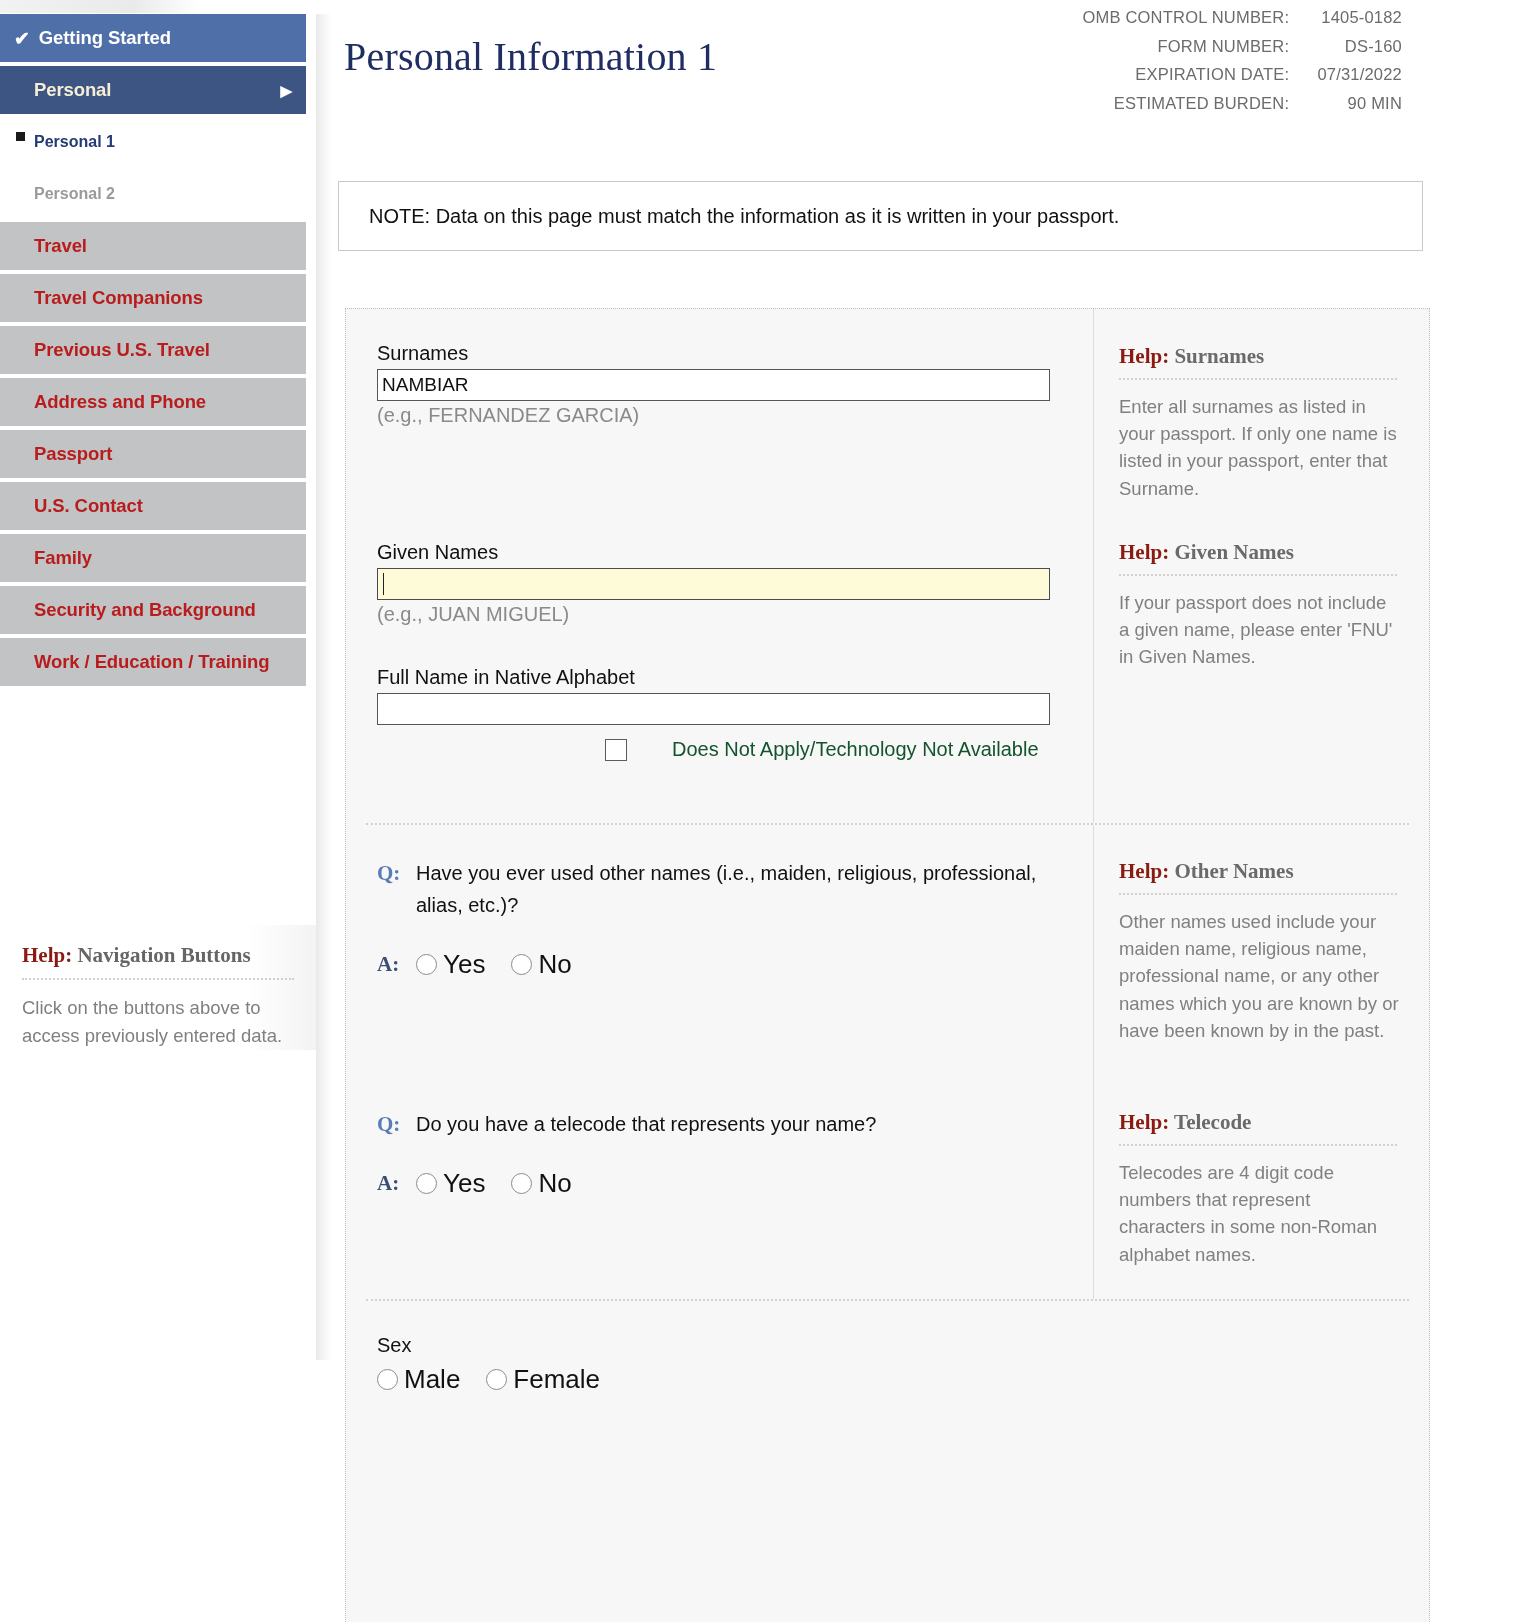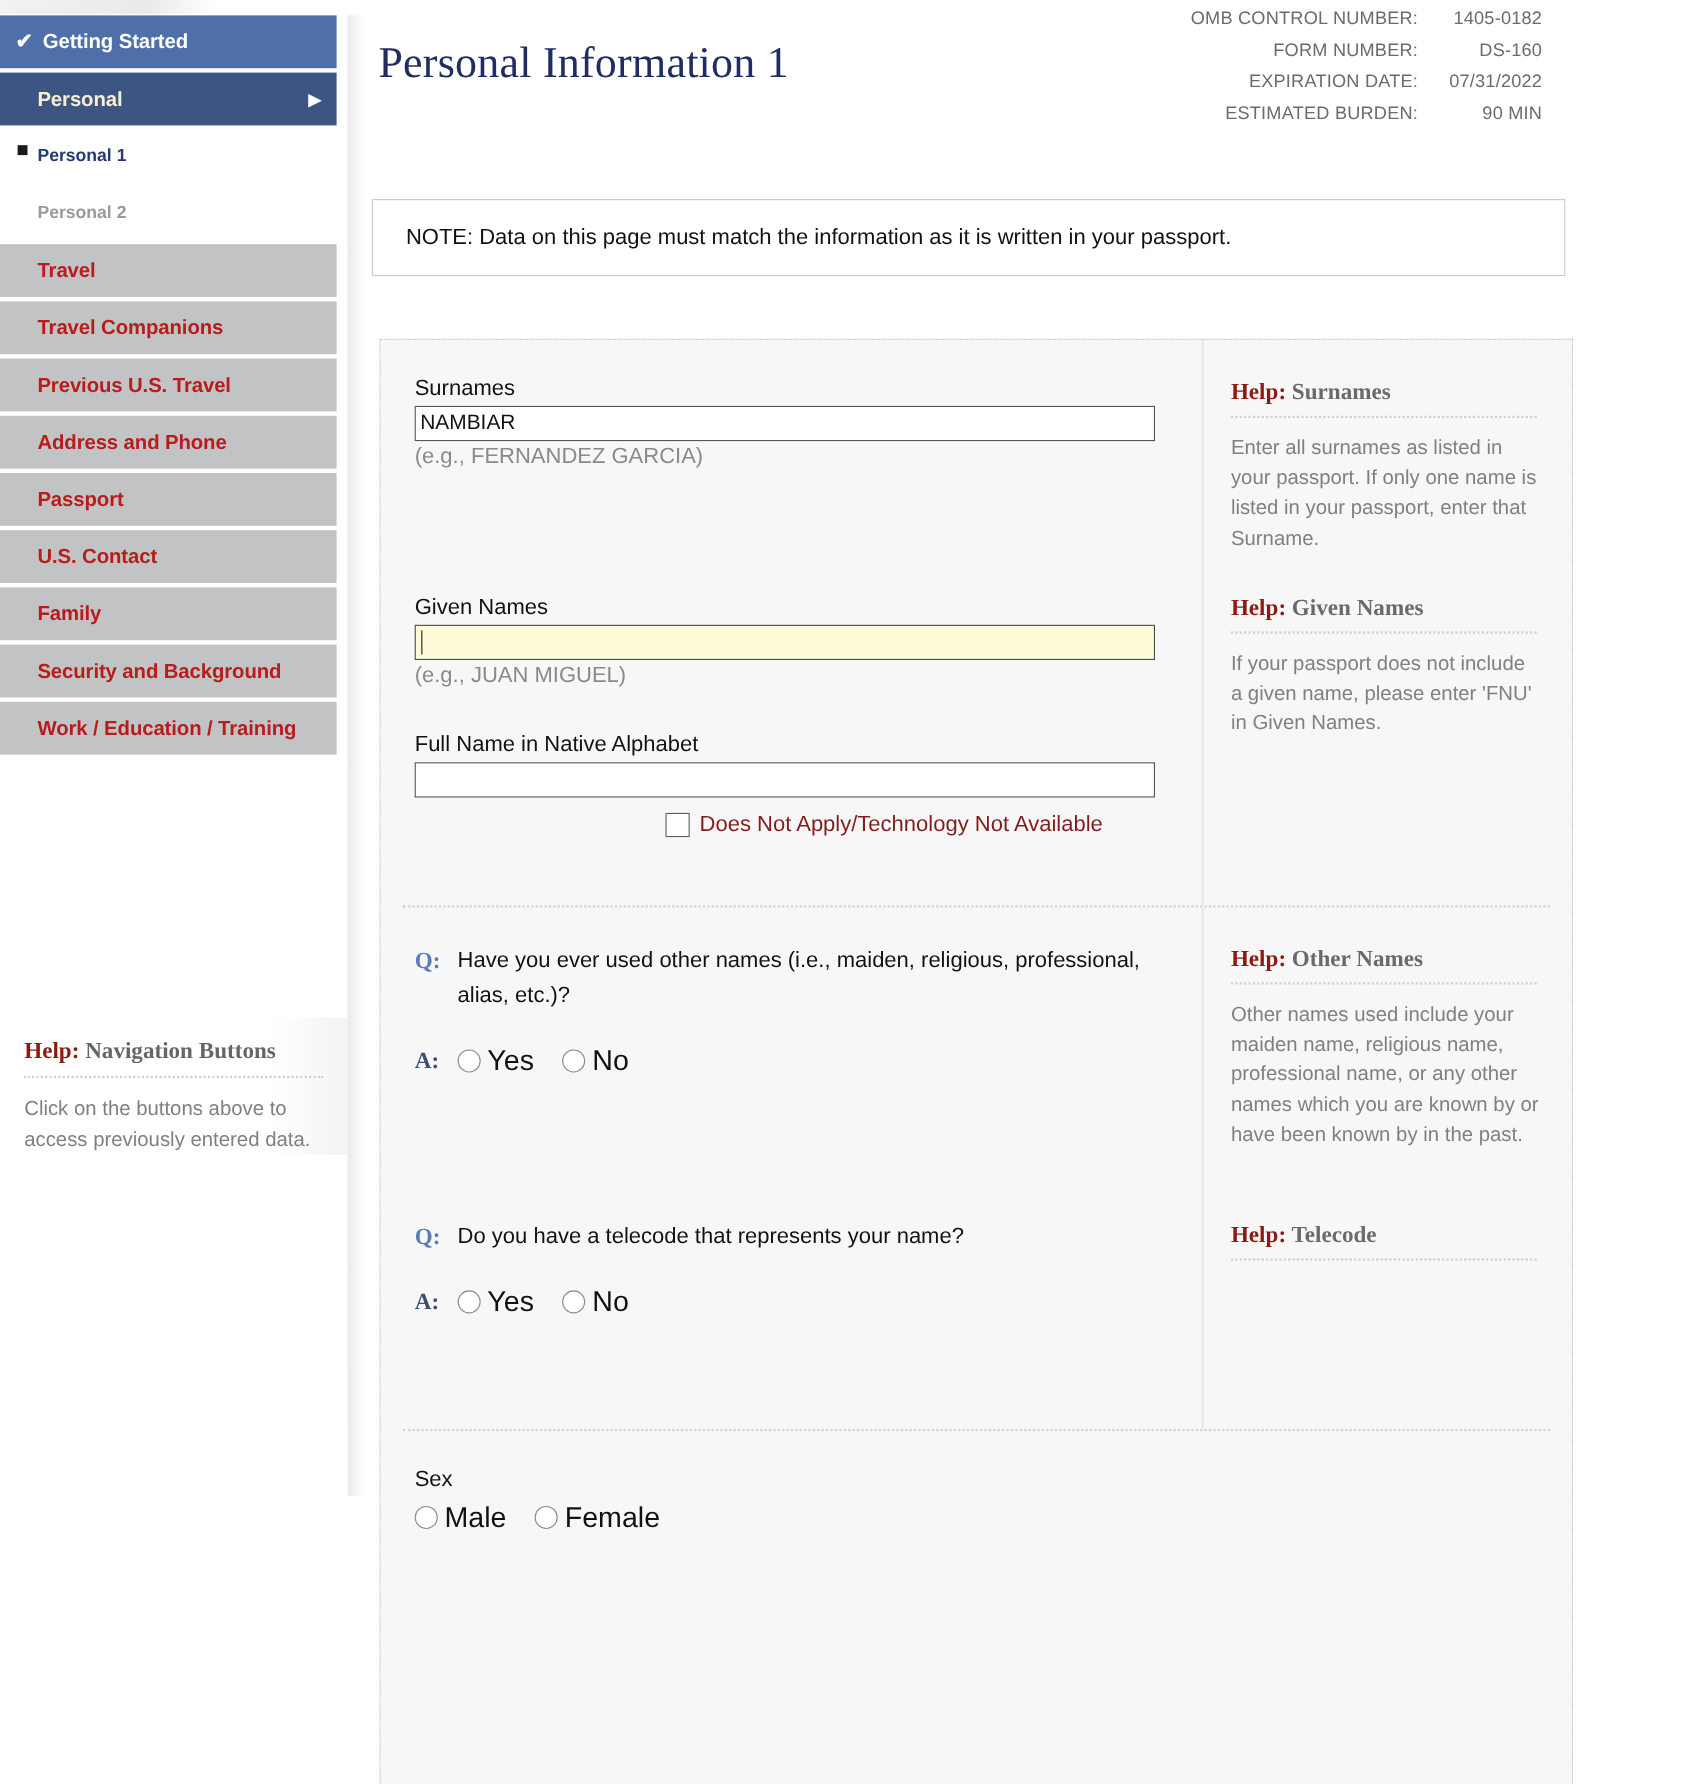"Does Not Apply/Technology Not Available" .cbox-label { color: #7f1d1d -> #14532d; margin-left: none -> 36px }
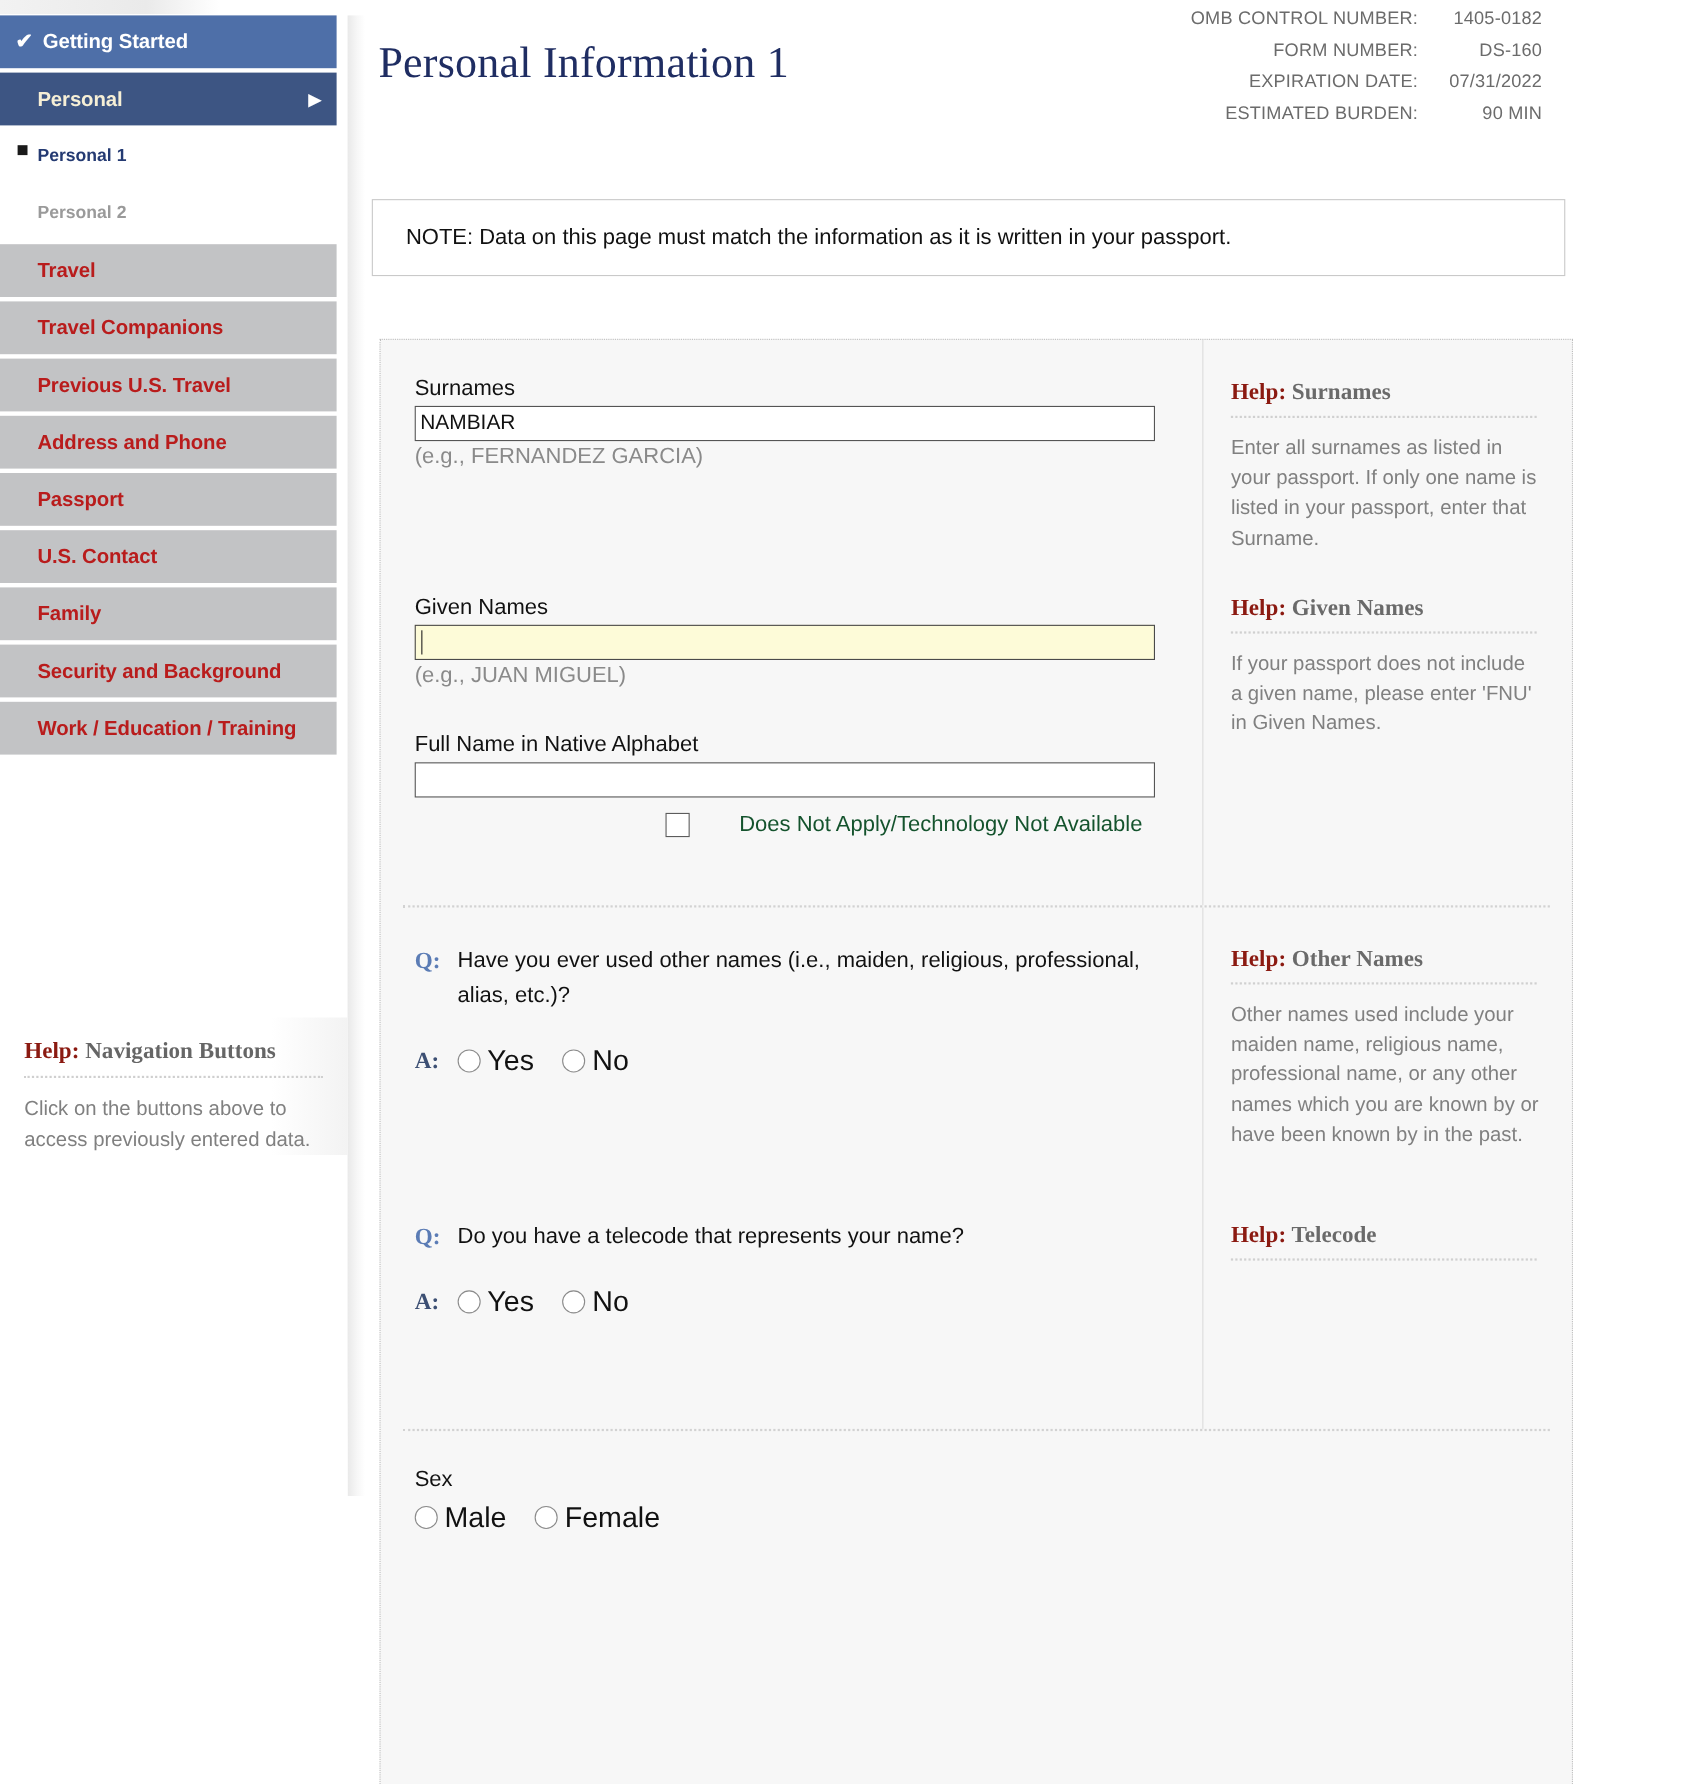"Telecodes are 4 digit code" div.help-p { html: none -> <div>Telecodes are 4 digit code numbers that represent characters in some non-Roman alphabet names.</div> }
